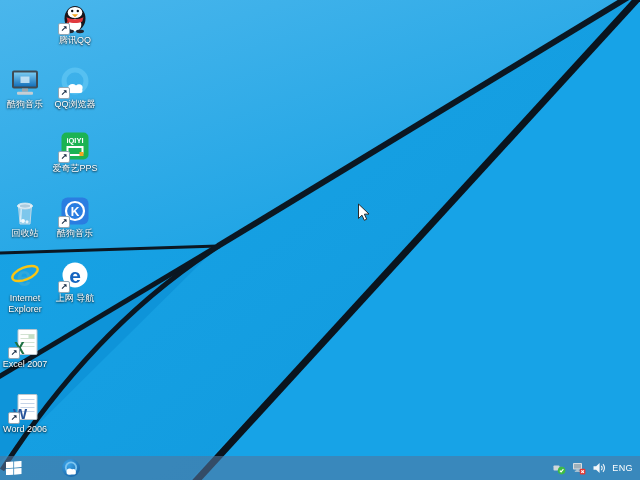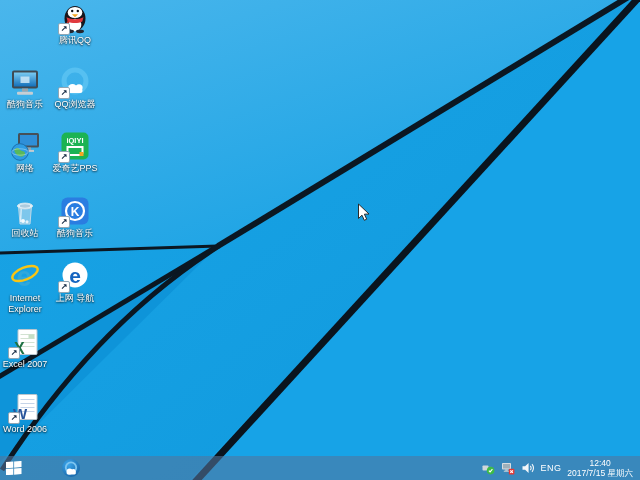"网络" div.cell { html: <div> <div> <svg> <rect></rect> <rect></rect> <rect></rect> <rect></rect> <circle></circle> <path></path> <ellipse></ellipse> </svg> </div> <div>网络</div> </div> -> none }
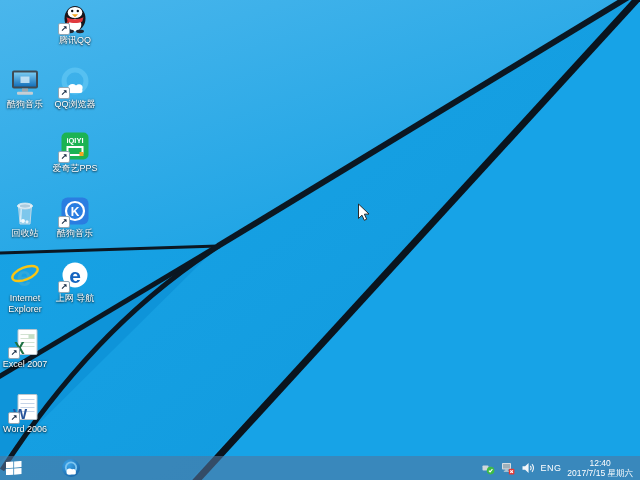"12:40" div.clock { html: <div> <div>12:40</div> <div>2017/7/15 星期六</div> </div> -> none }
